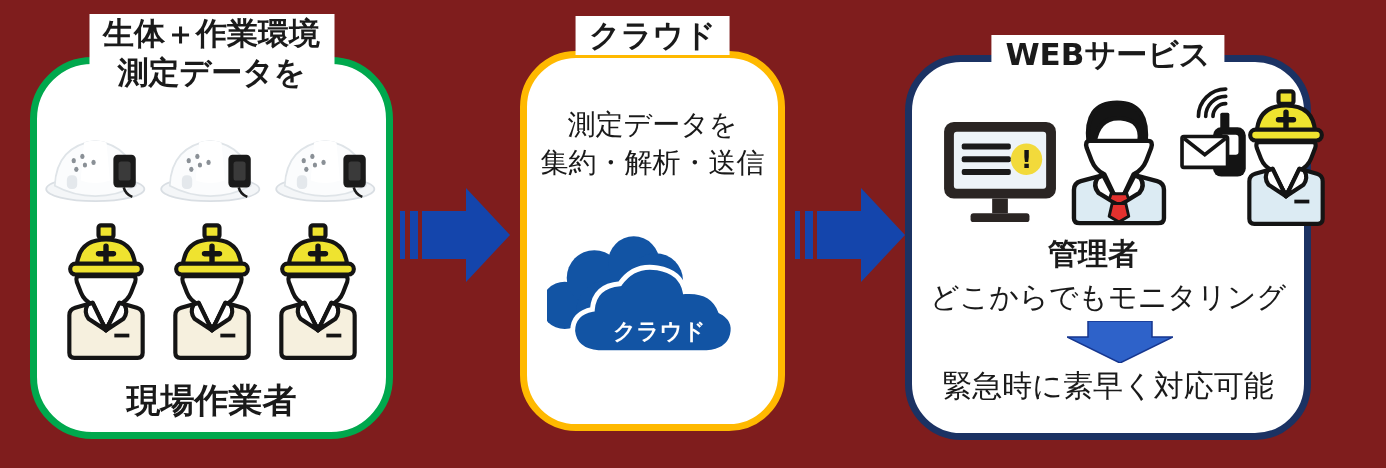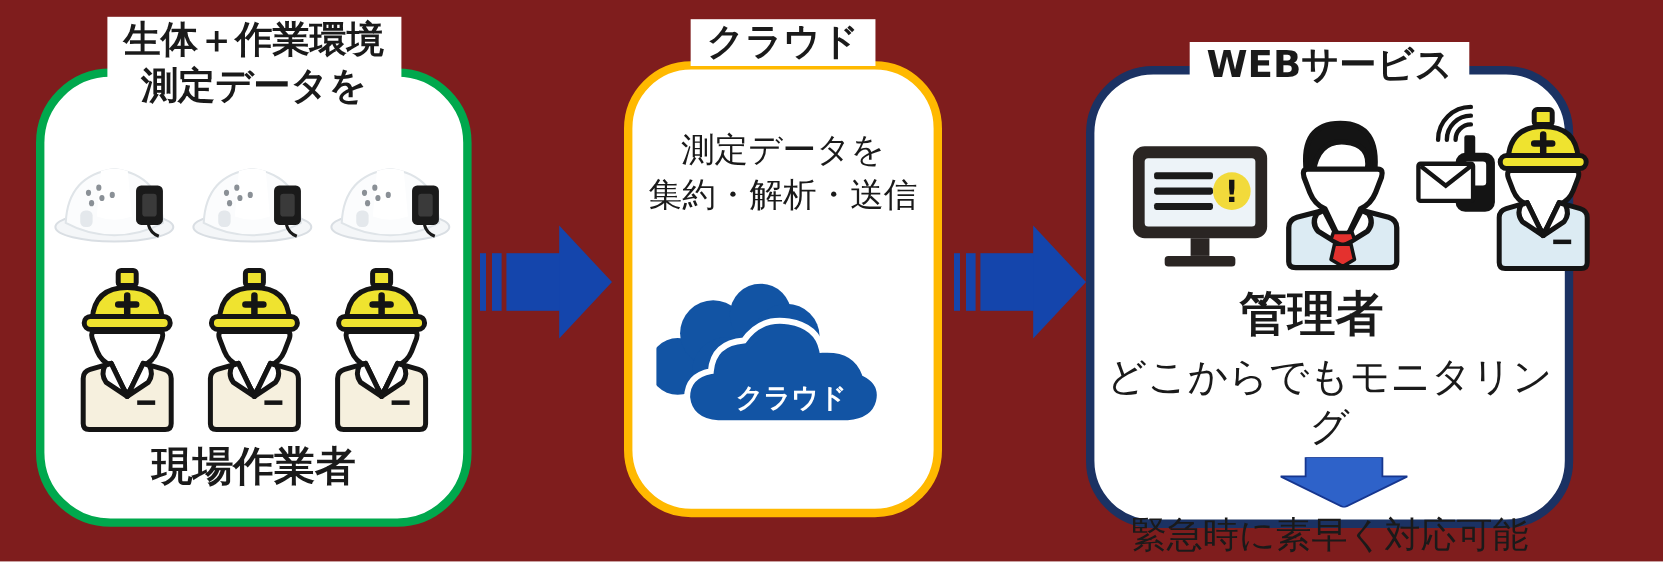"管理者" .manager-caption { font-size: 40px -> 30px }
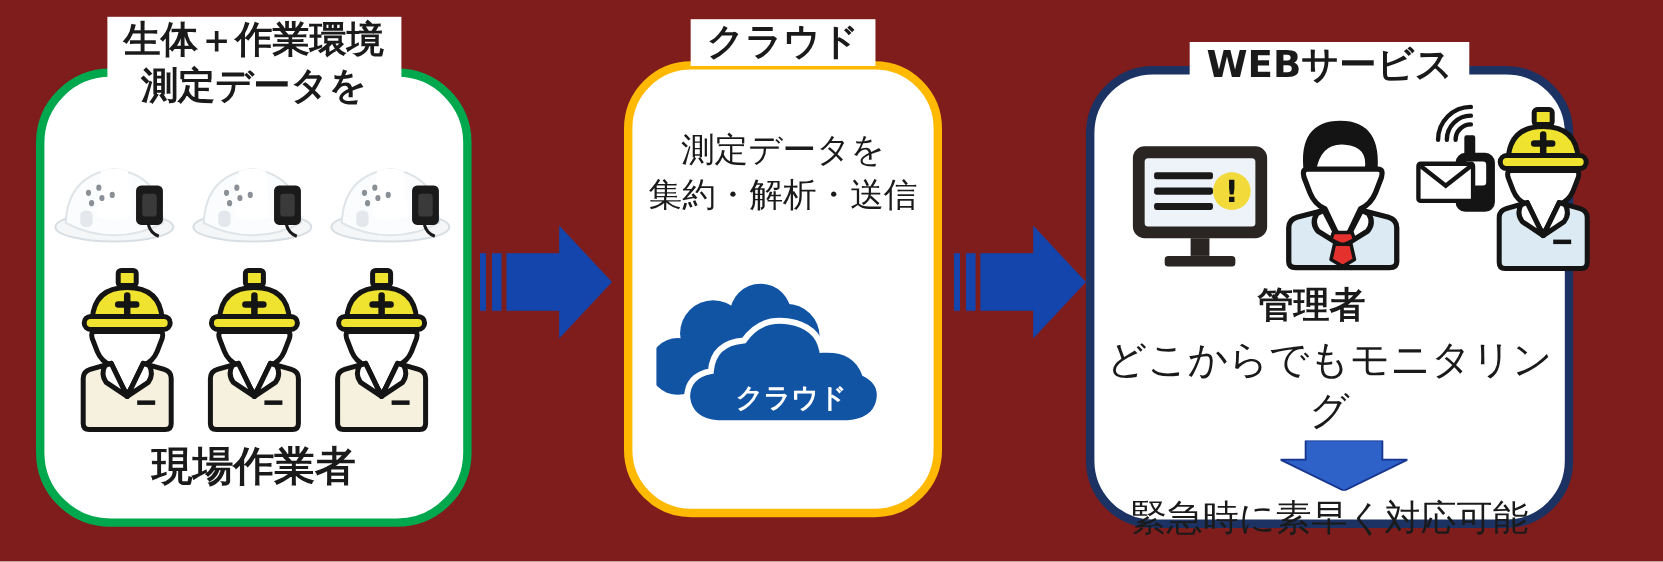"どこからでもモニタリング" .monitor-text { font-size: 33px -> 29px }
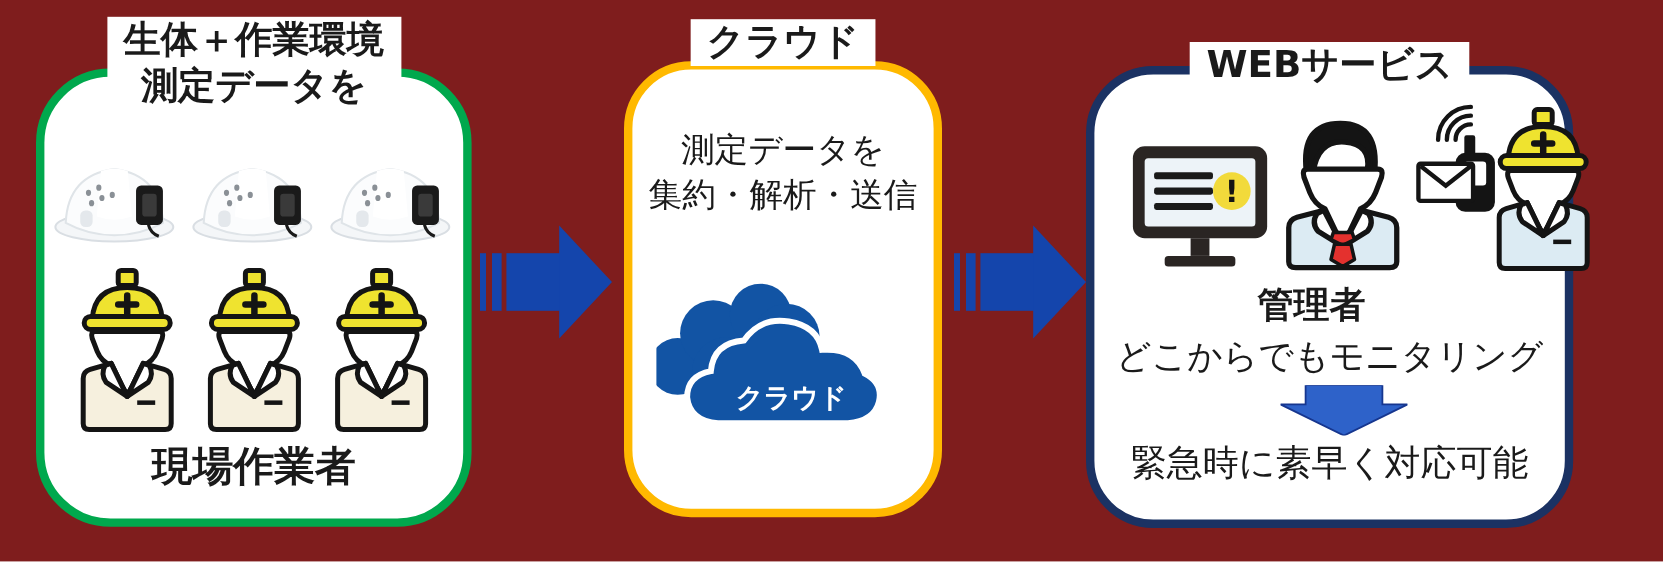"現場作業者" .caption { margin-top: 4px -> 16px }
